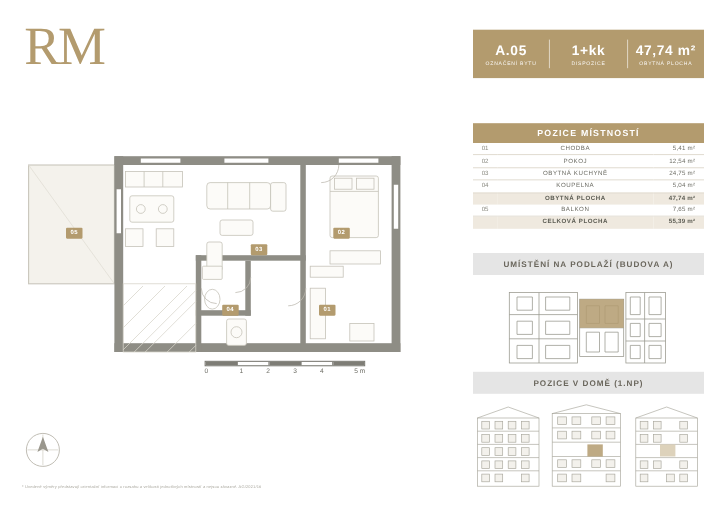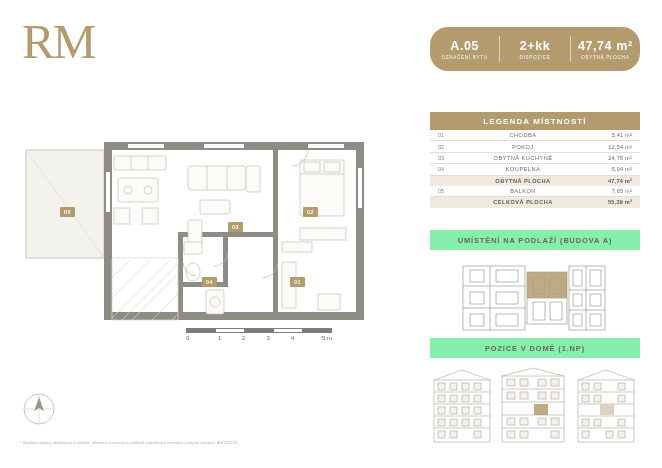"A.05" .badge { border-radius: 18px -> none }
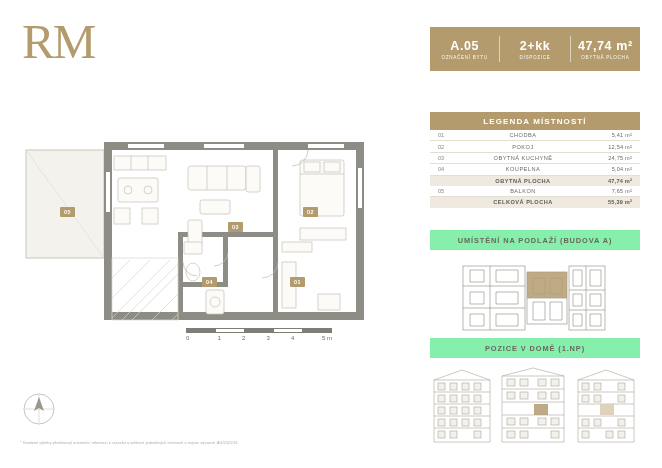"2+kk" div.big { text: 2+kk -> 1+kk }
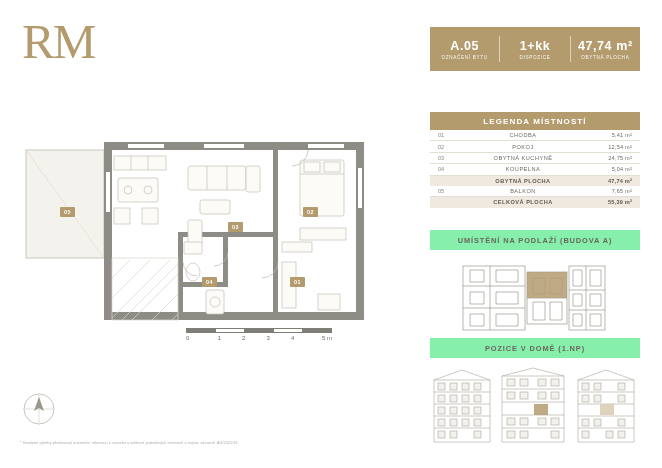"LEGENDA MÍSTNOSTÍ" div.legend-head { text: LEGENDA -> POZICE }
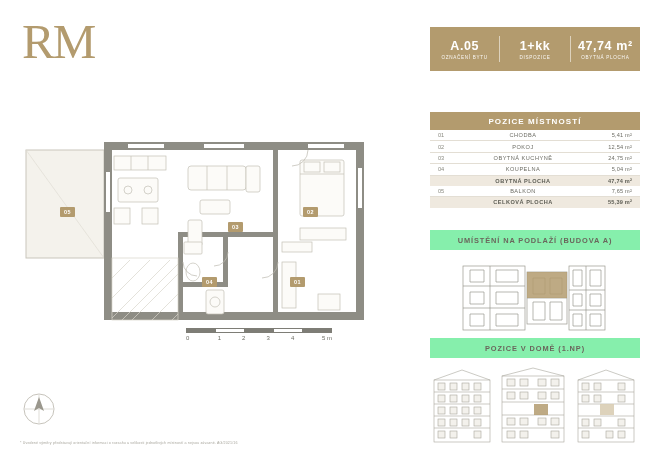"UMÍSTĚNÍ NA PODLAŽÍ (BUDOVA A)" .sec-title { background: #86efac -> #e5e5e5 }
